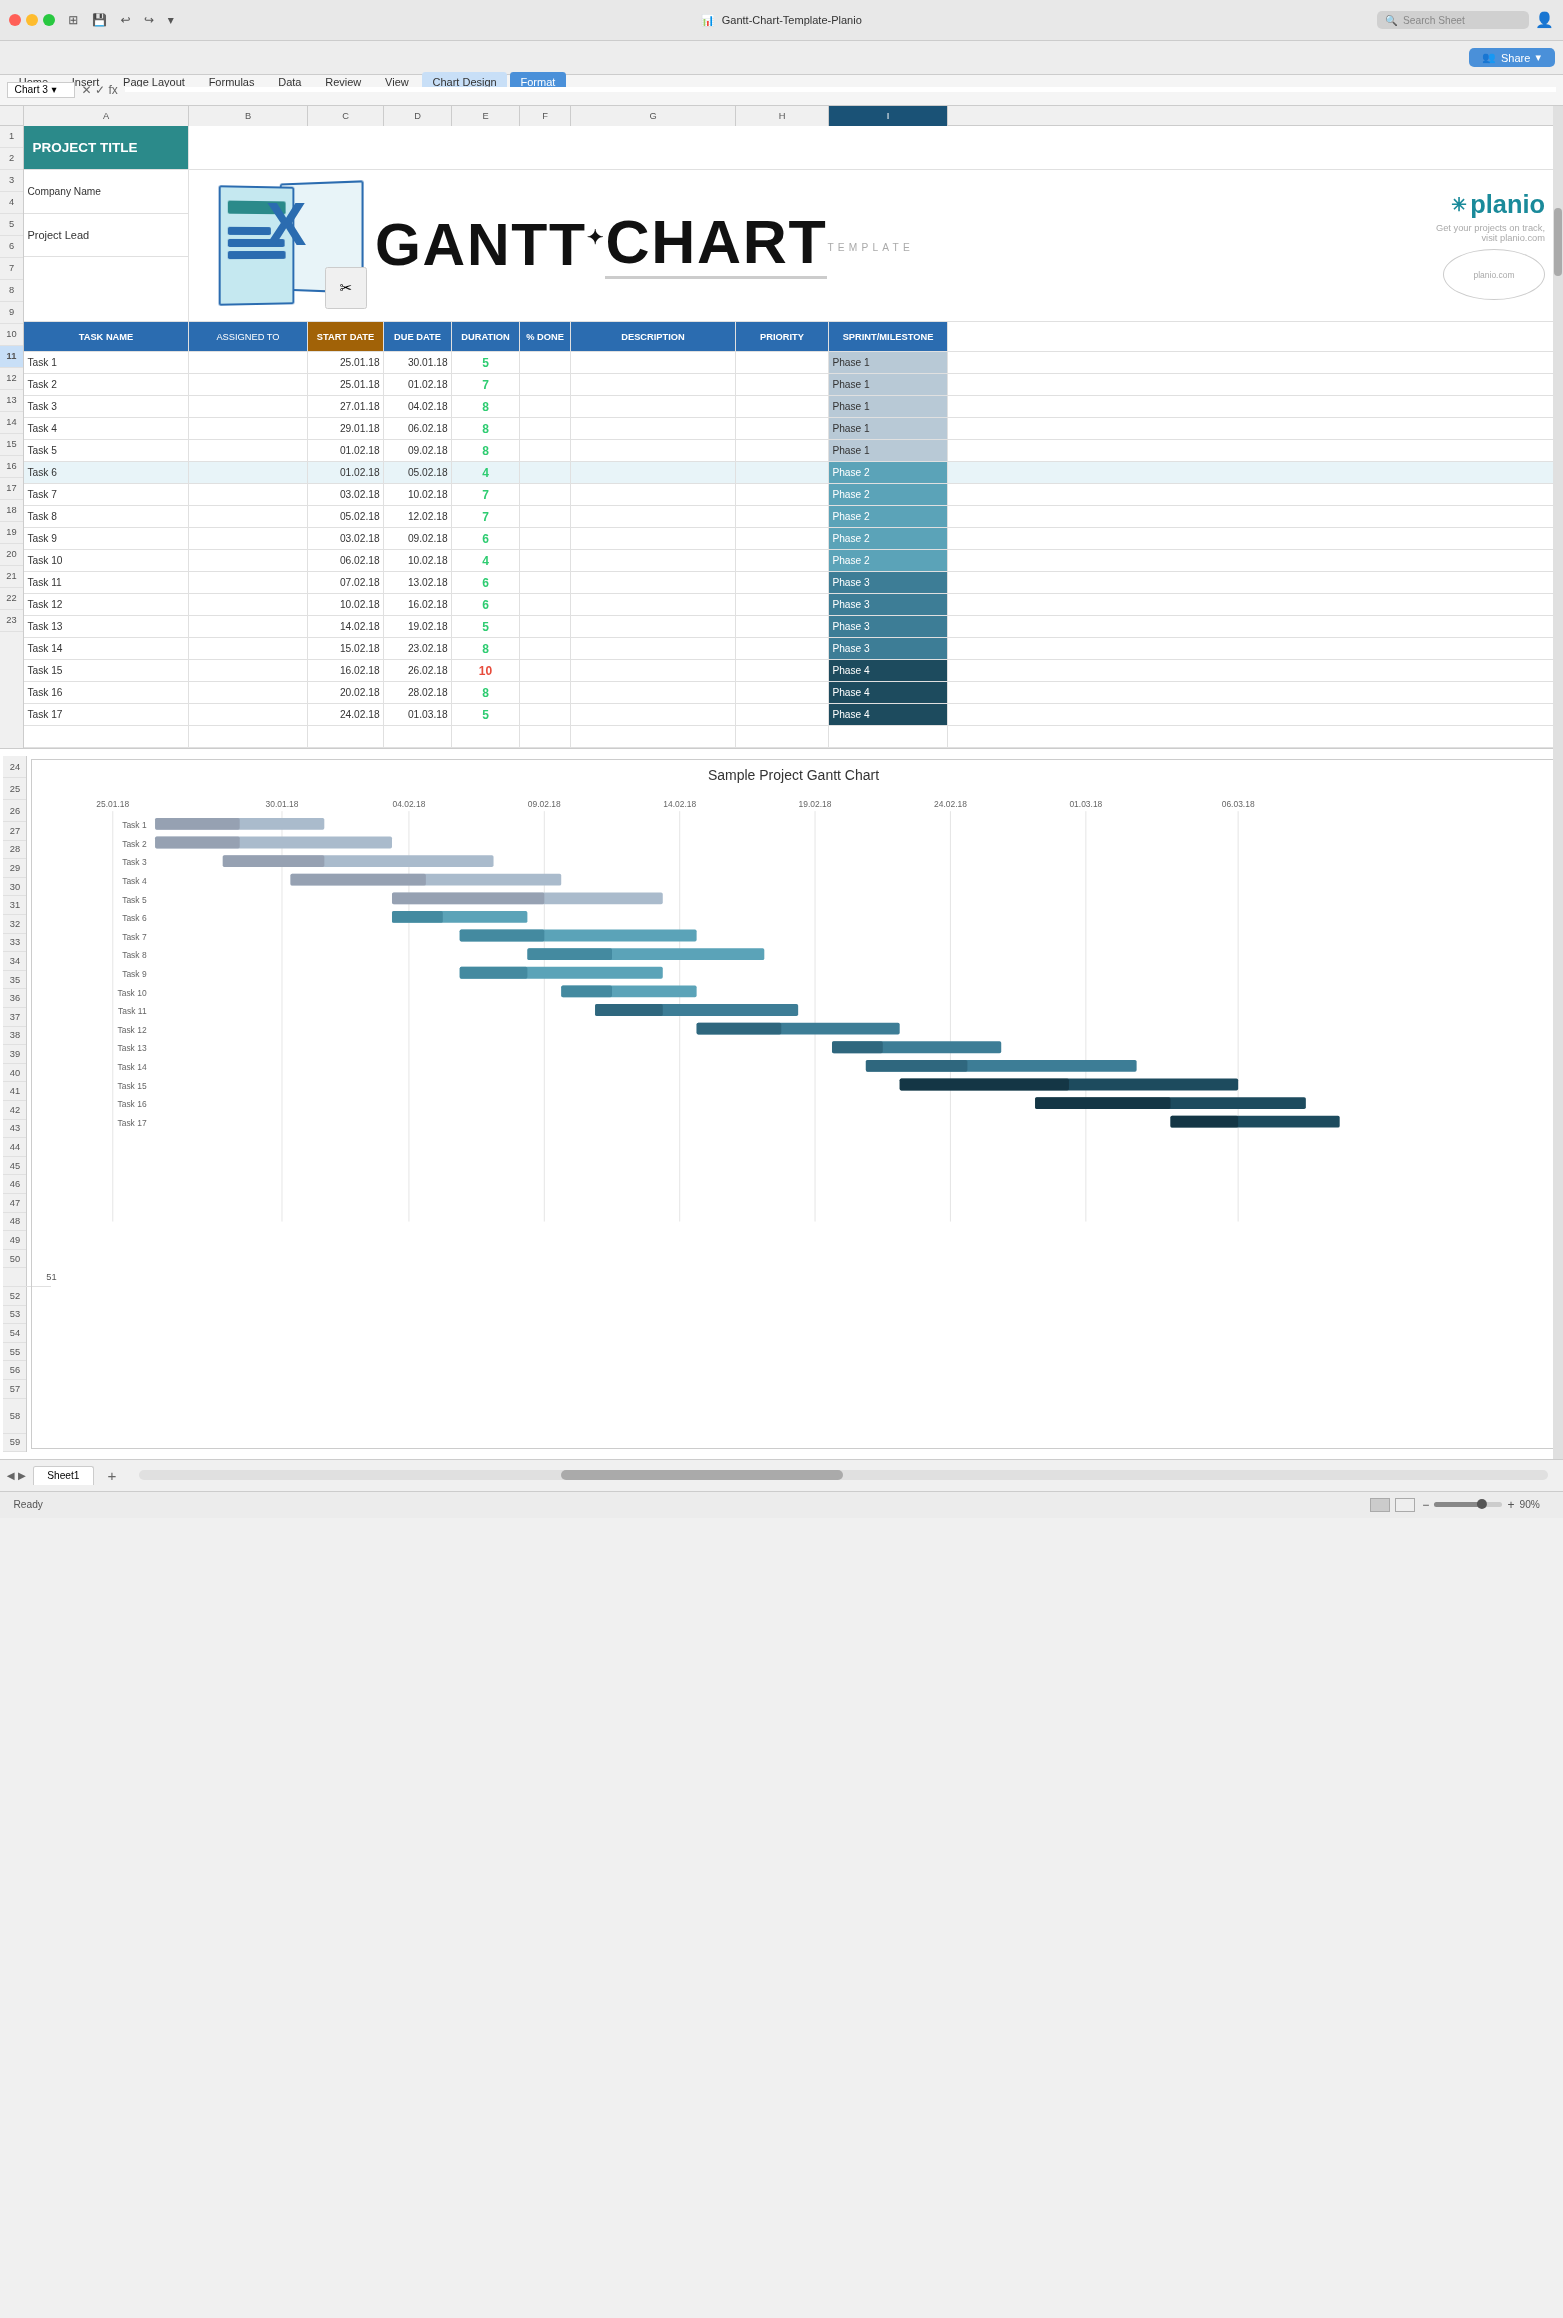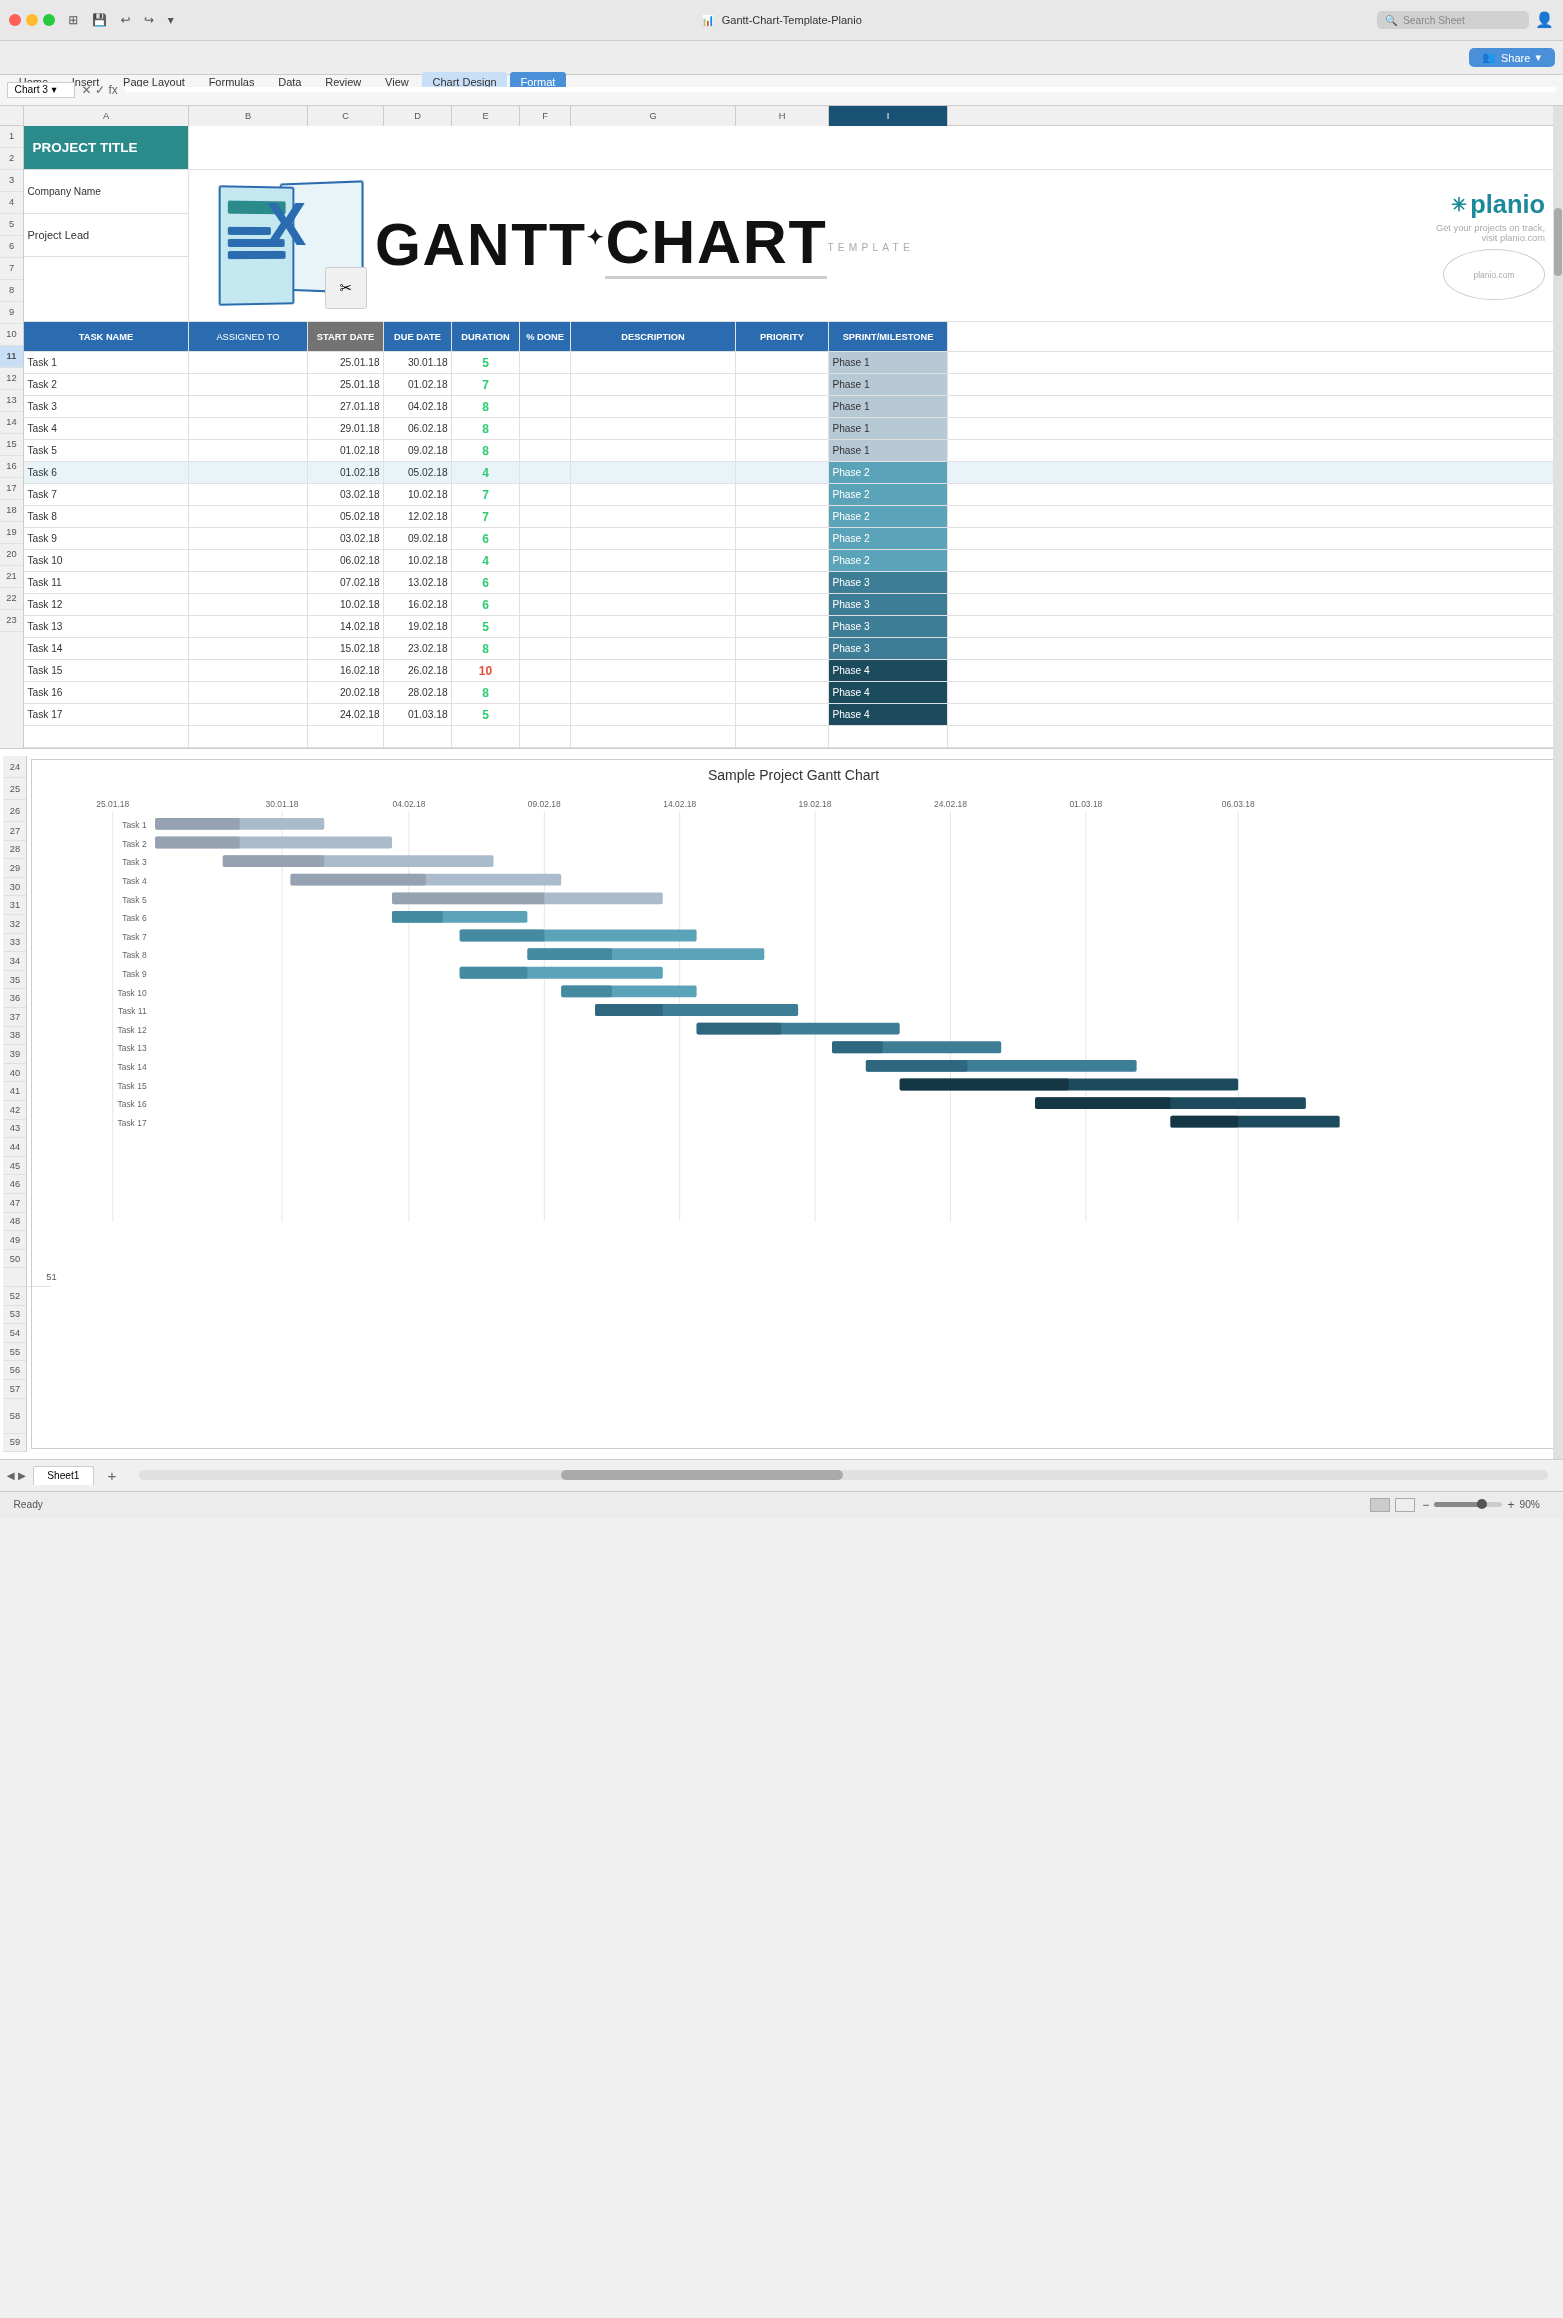"START DATE" div.ss-cell { background: #737373 -> #a16207 }
